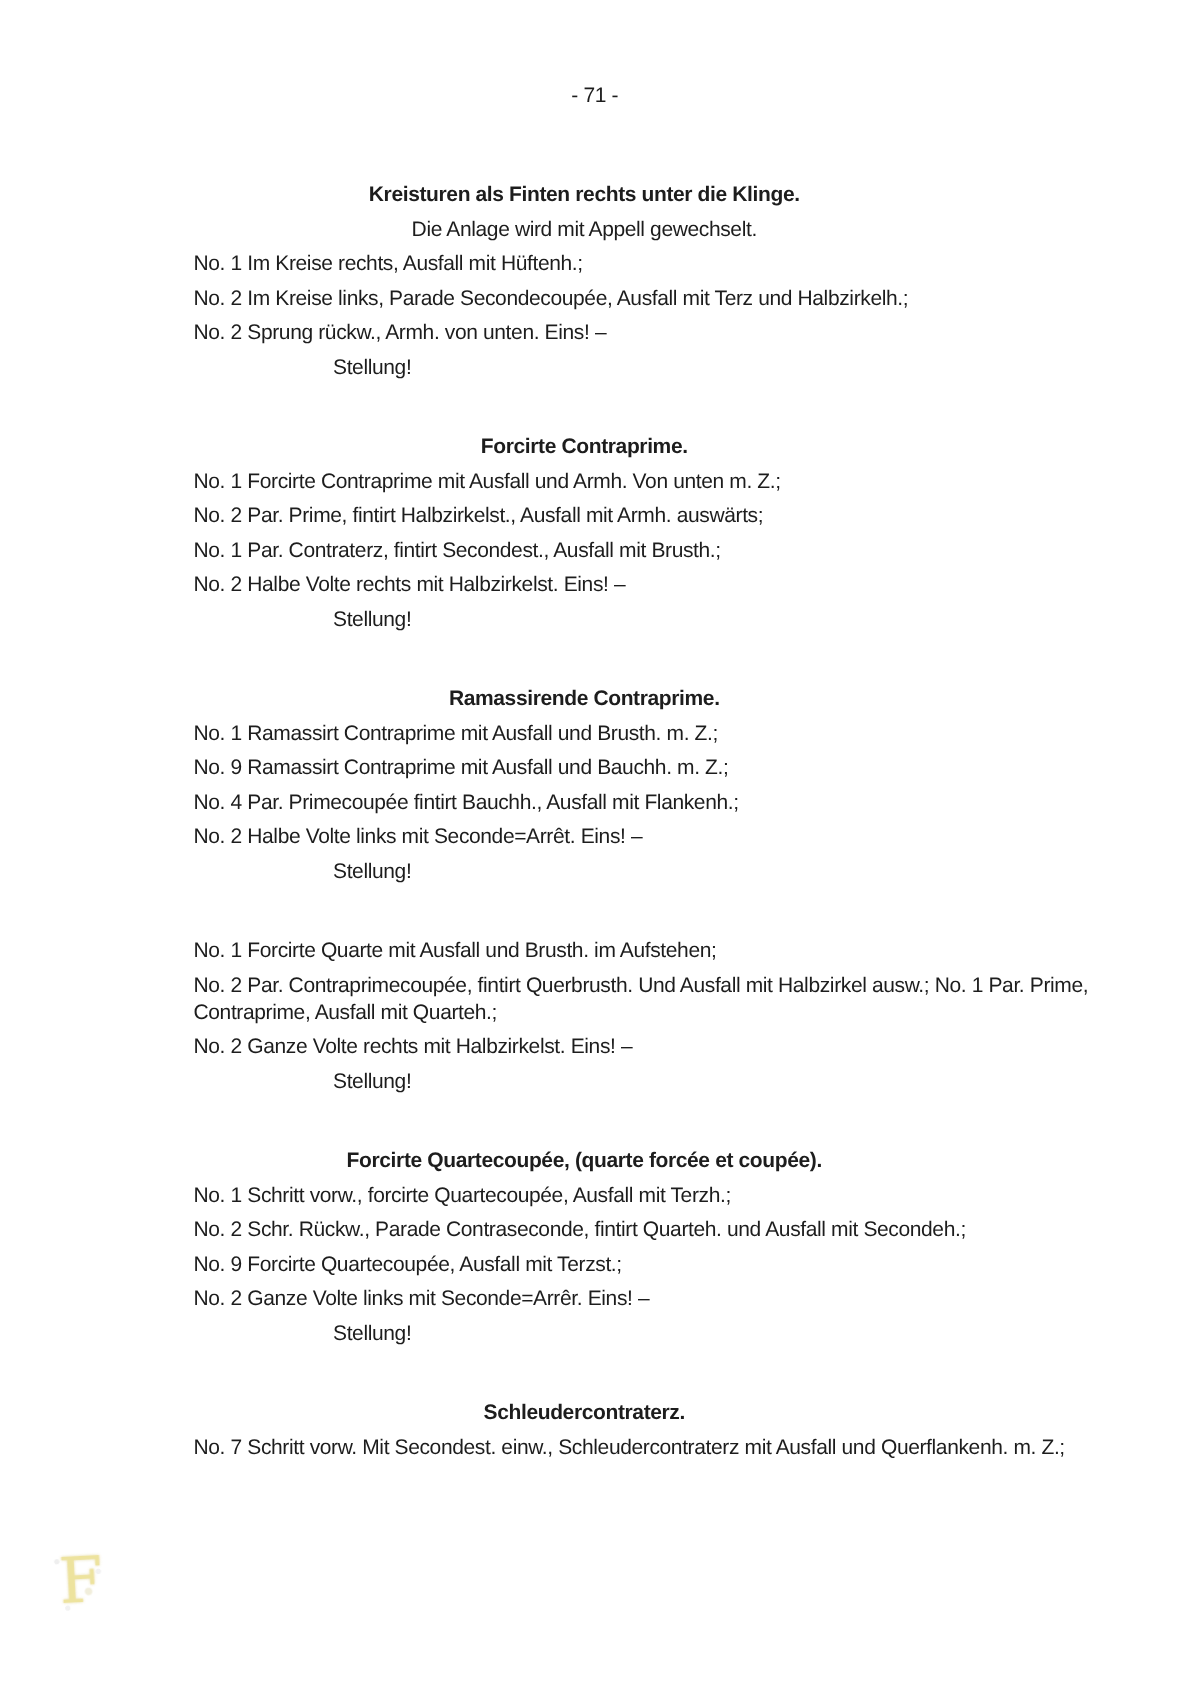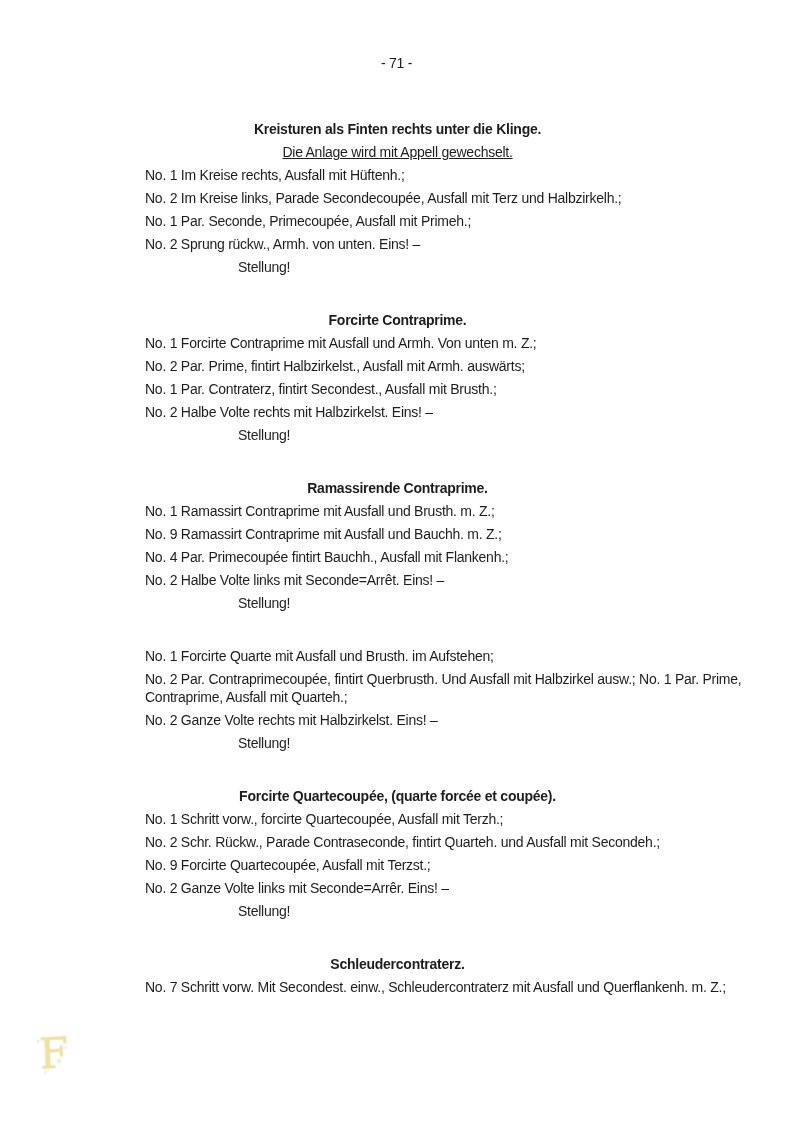"Kreisturen als Finten rechts unter" .content { left: 145px -> 129px }
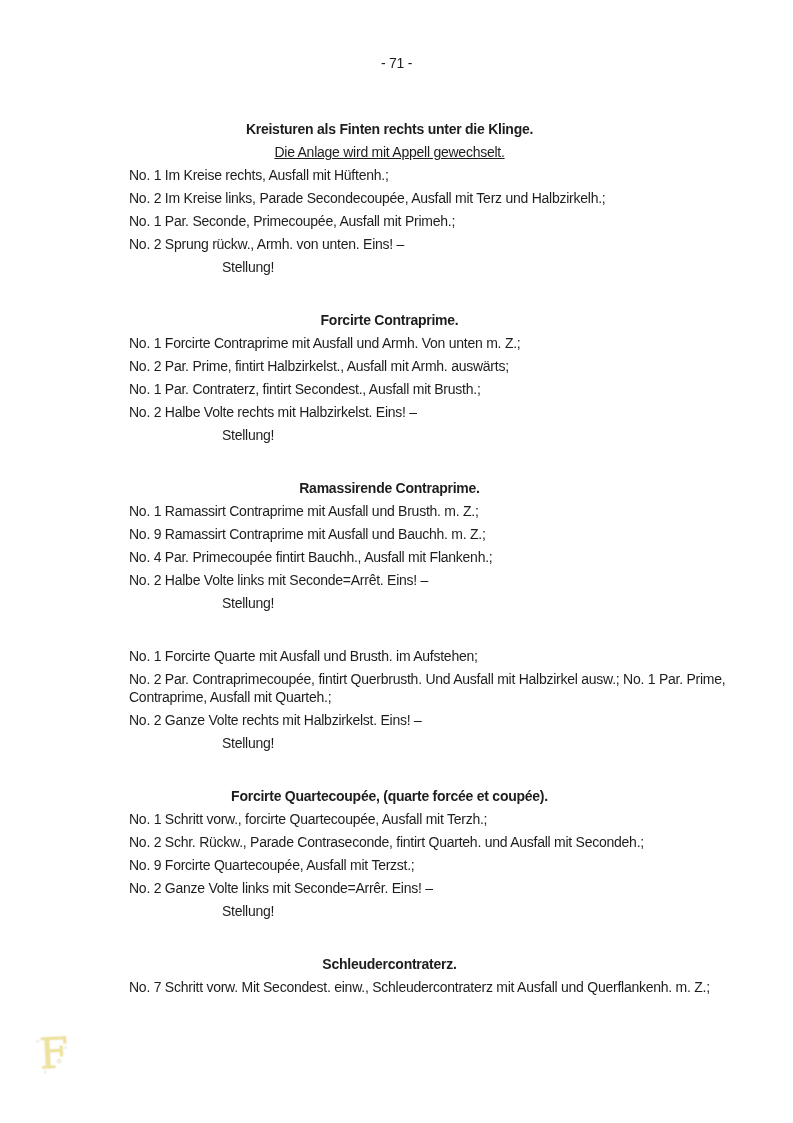"Die Anlage wird mit Appell" .sub { text-decoration: underline -> none }
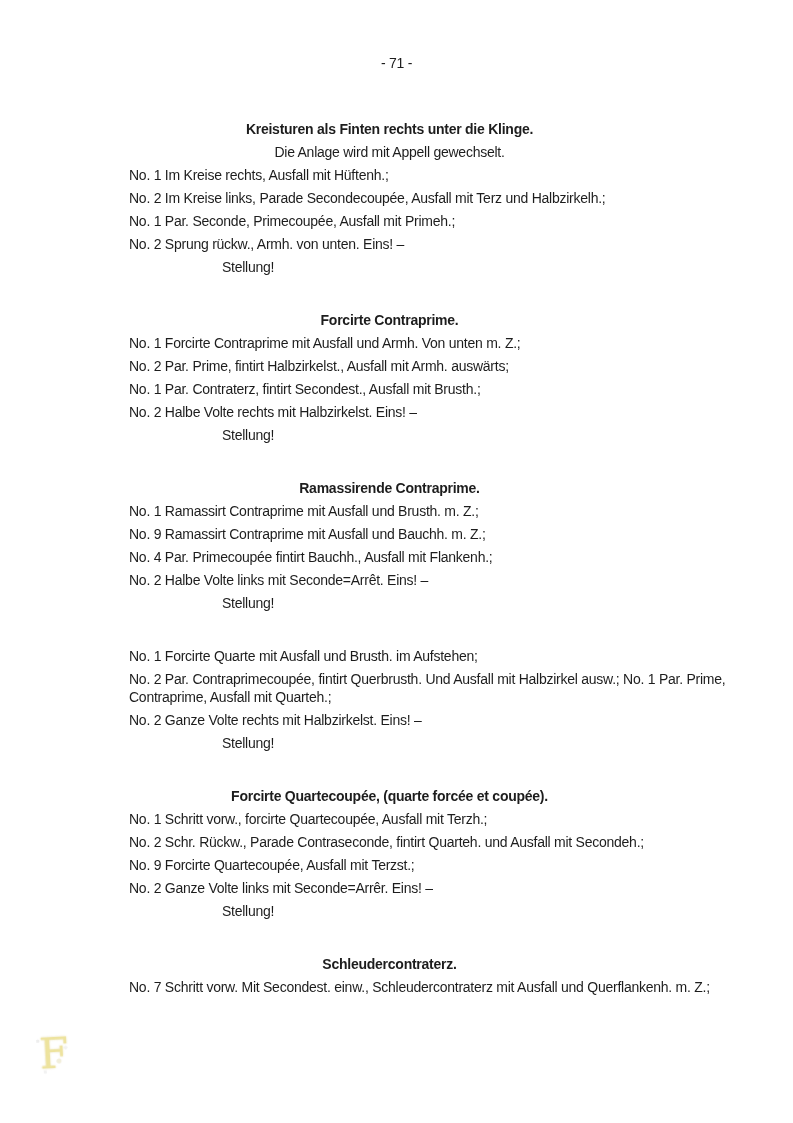"No. 1 Par. Seconde, Primecoupée," div.line { html: <div>No. 1 Par. Seconde, Primecoupée, Ausfall mit Primeh.;</div> -> none }
